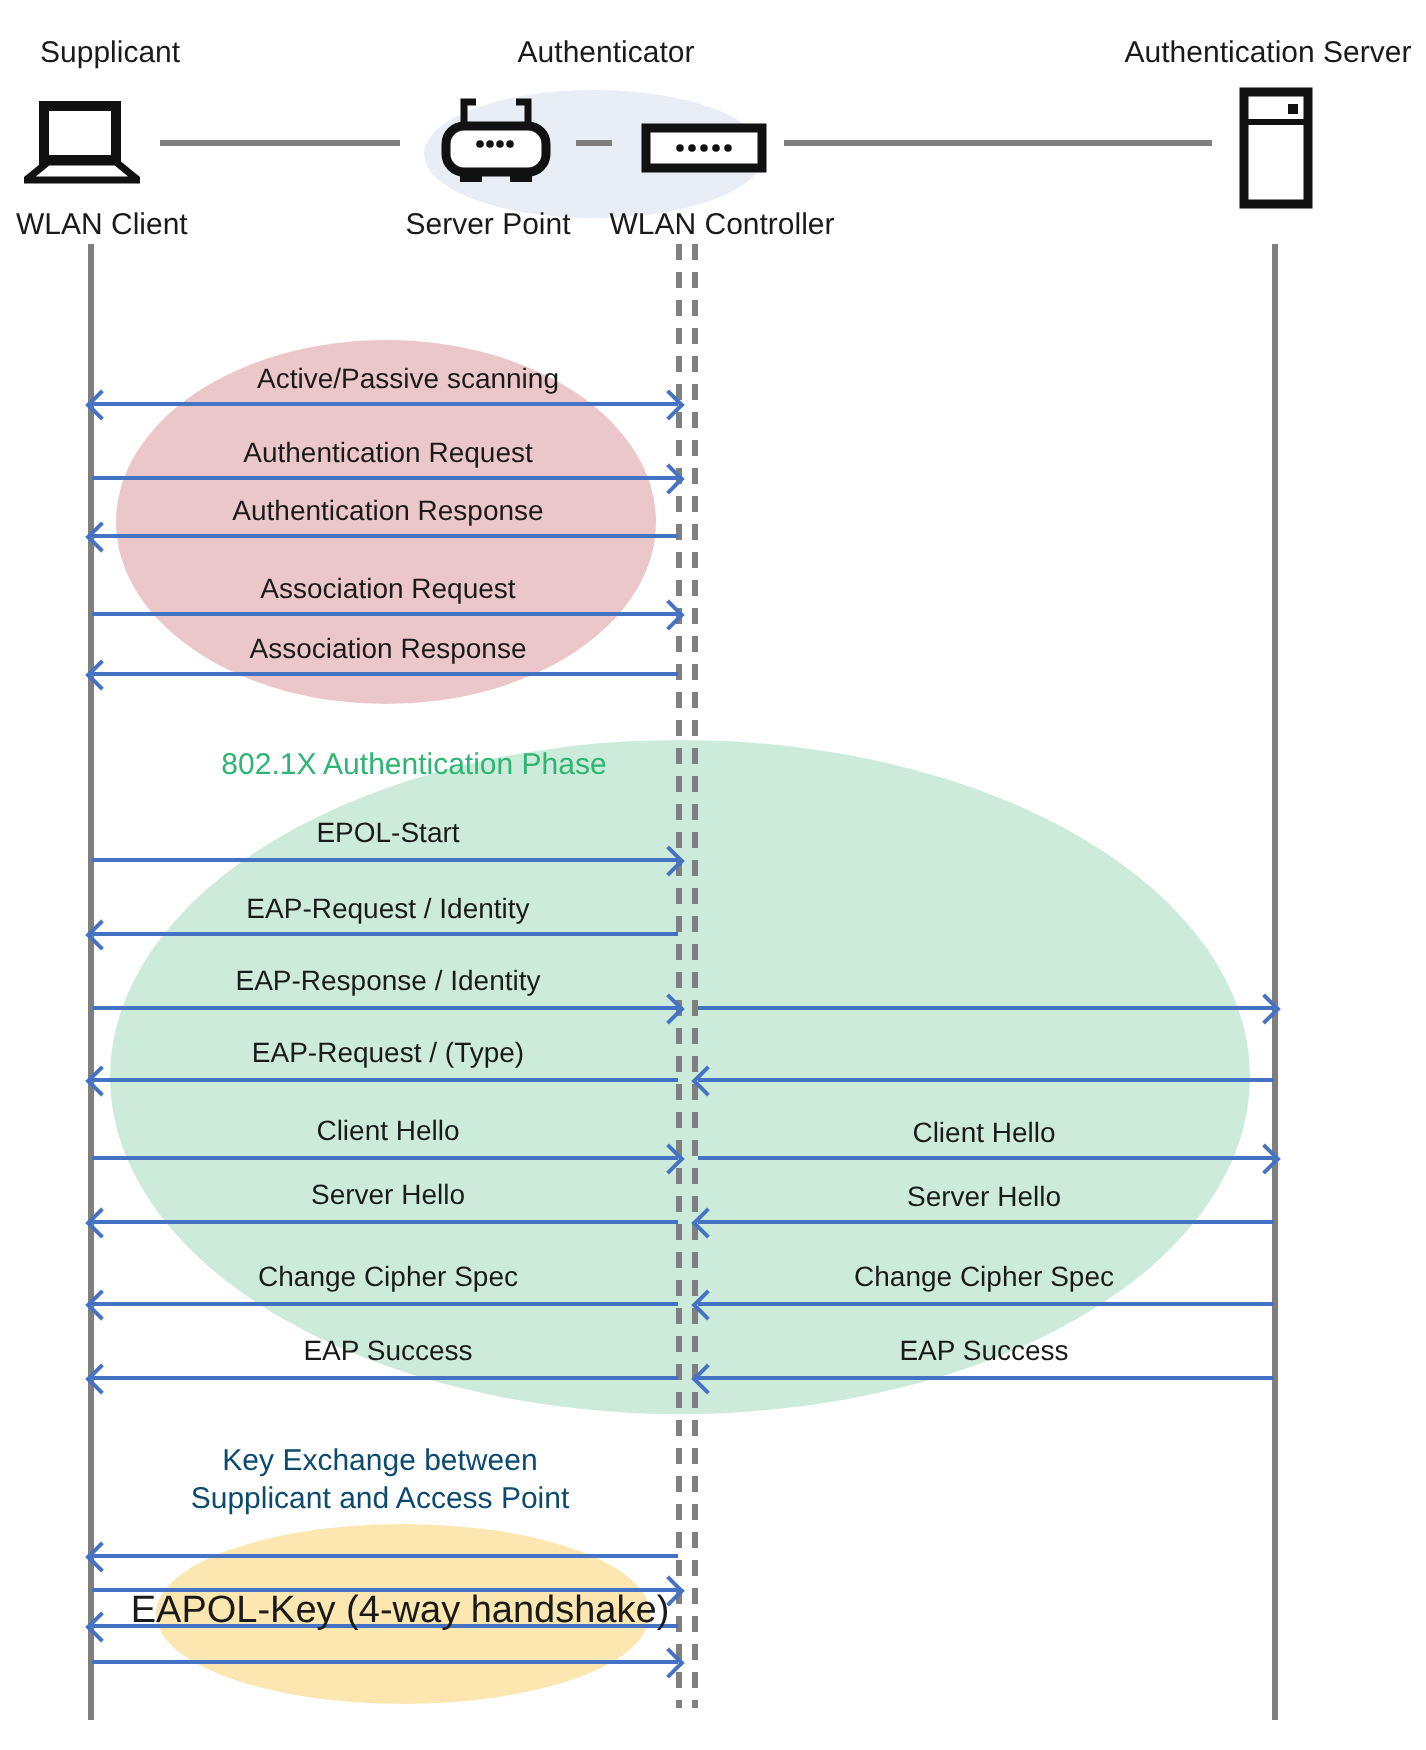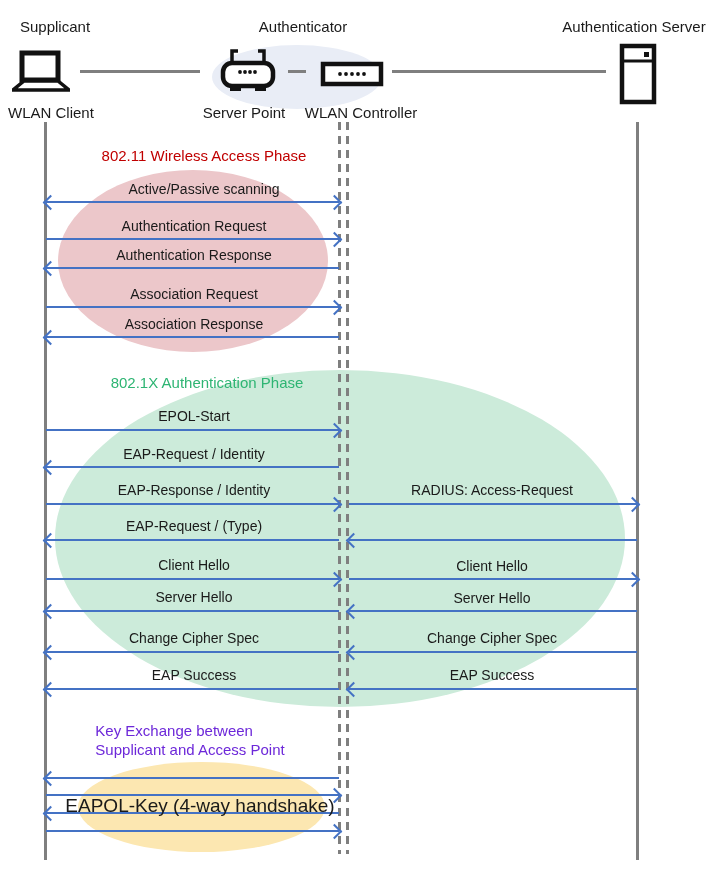"802.11 Wireless Access Phase" div.ptitle { html: <div>802.11 Wireless Access Phase</div> -> none }
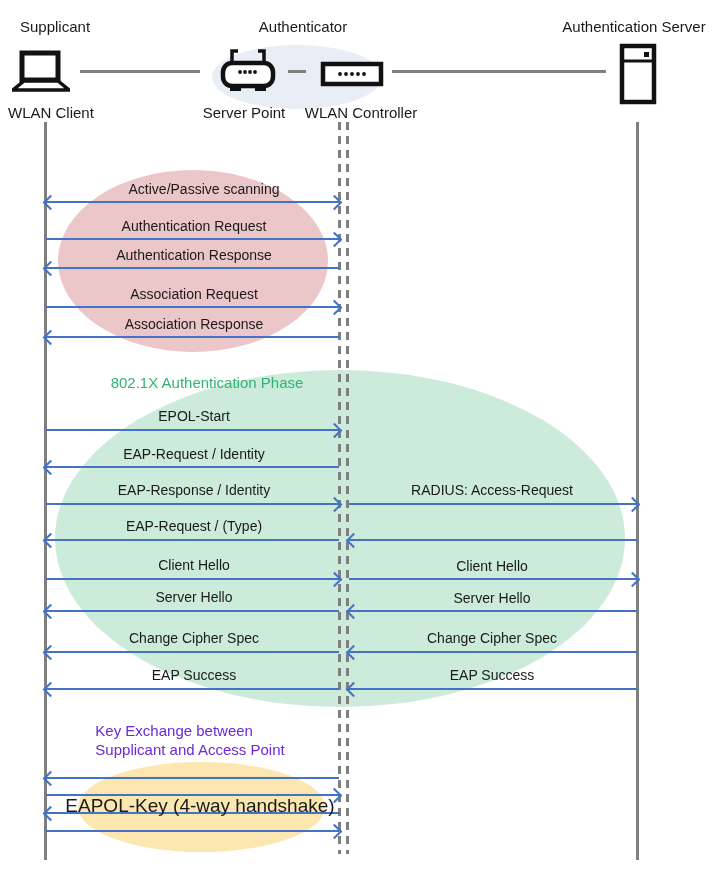"RADIUS: Access-Request" div.mlabel { html: <div>RADIUS: Access-Request</div> -> none }
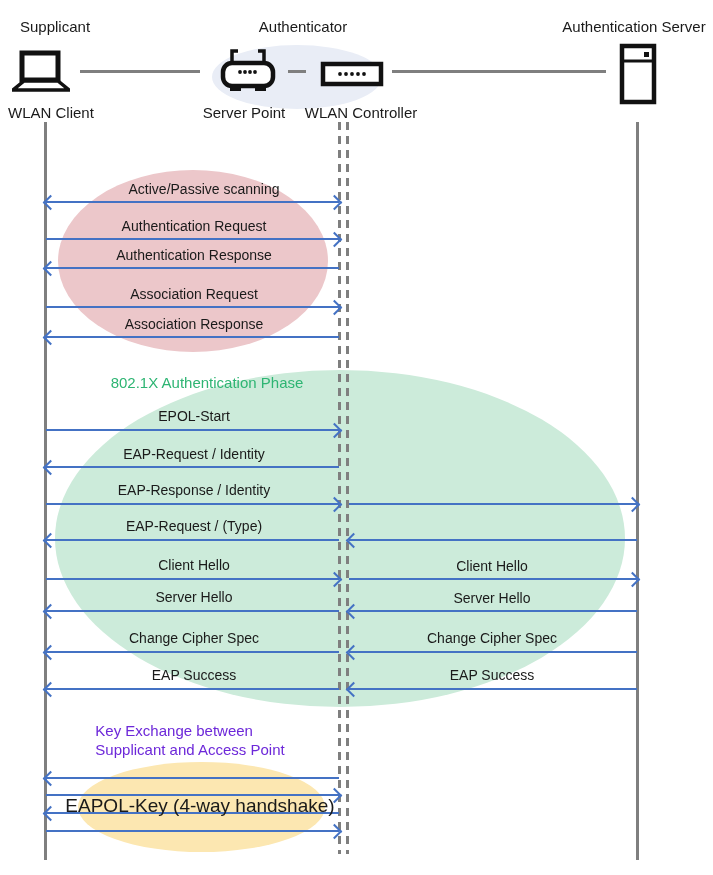"Key Exchange between" .pt3 { color: #6d28d9 -> #0c4a6e; text-align: left -> center }
